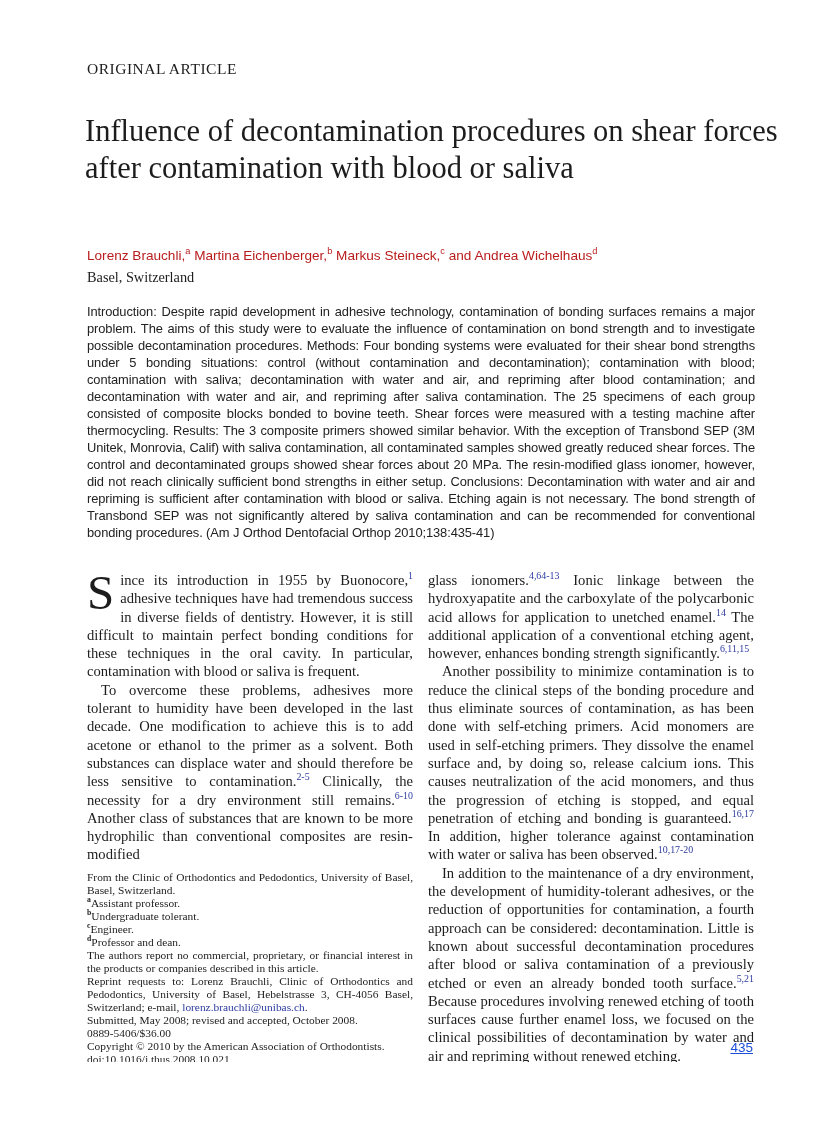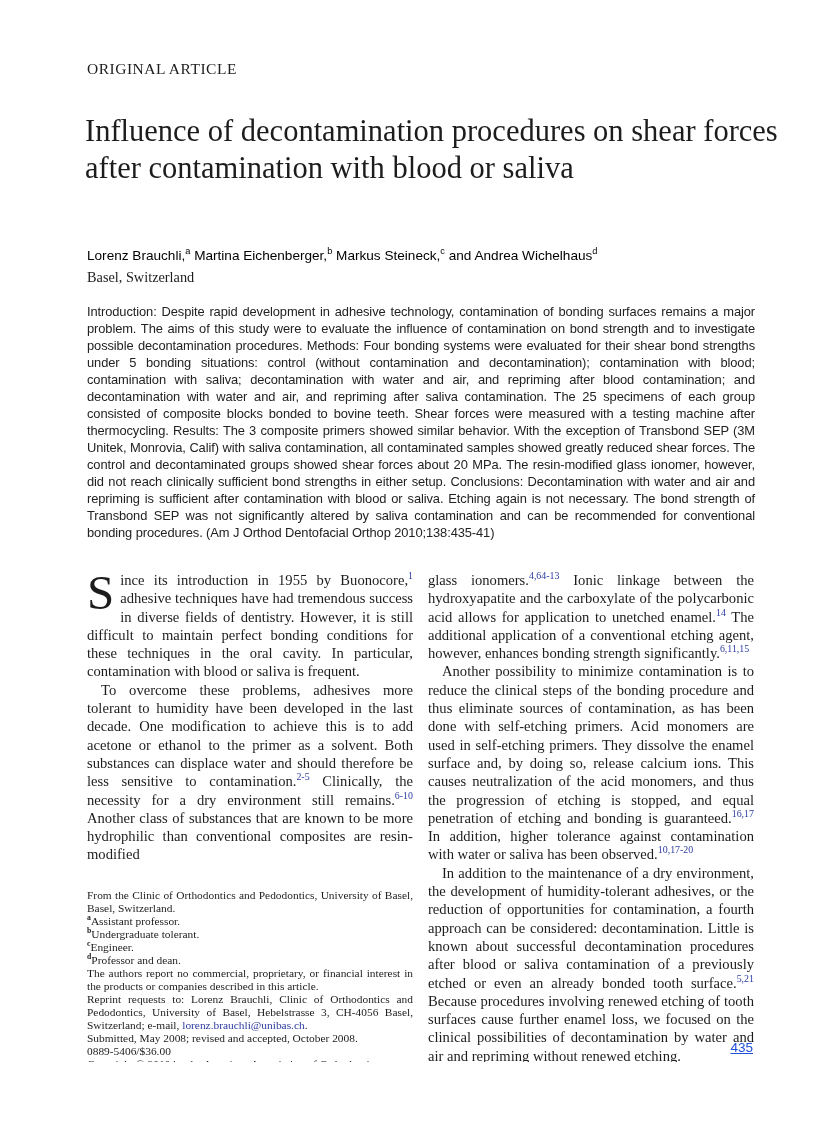"Lorenz Brauchli,a Martina Eichenberger,b" .authors-line { color: #000000 -> #b91c1c }
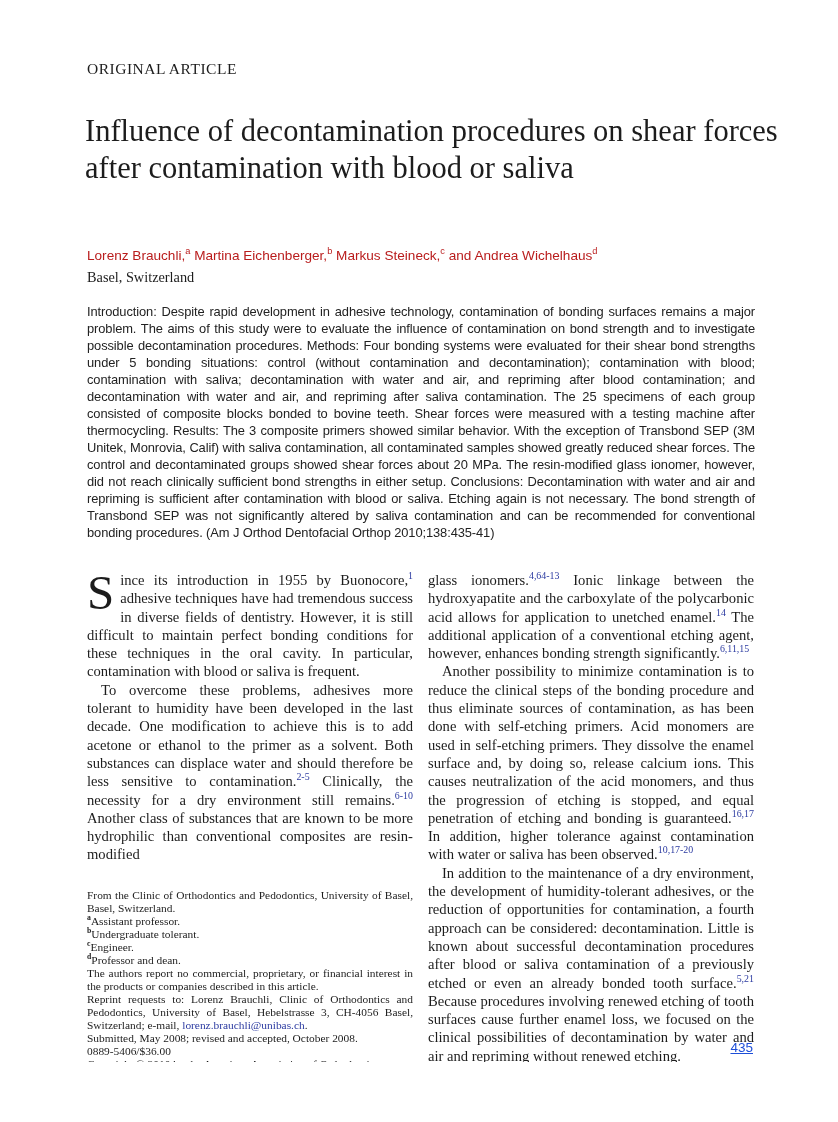"From the Clinic of Orthodontics" .footnotes { margin-top: 25px -> 7px }
